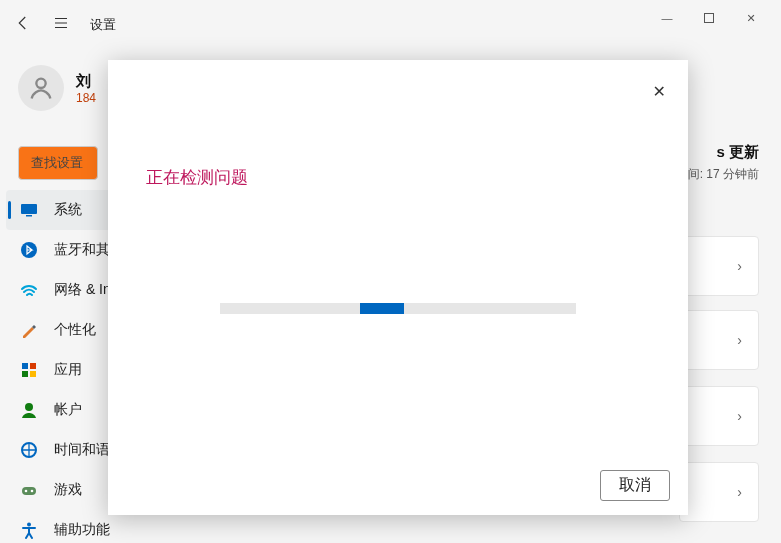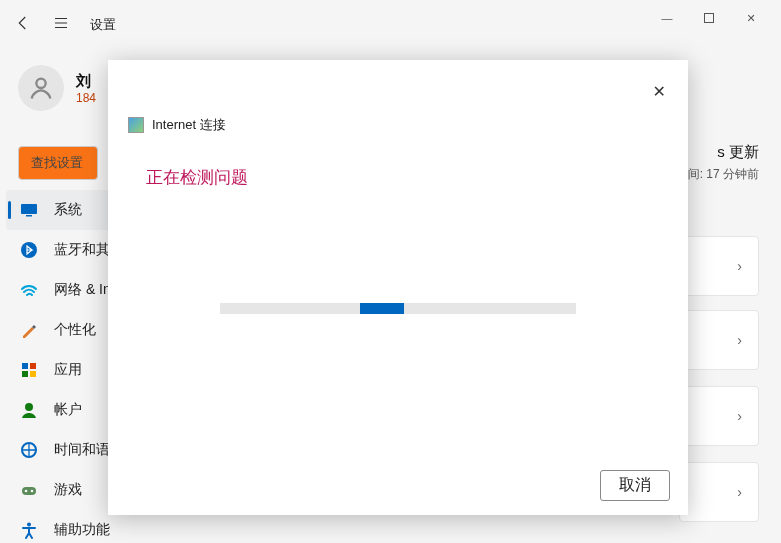"Internet 连接" div.dlg-title { html: <div> <span></span> <span>Internet 连接</span> </div> -> none }
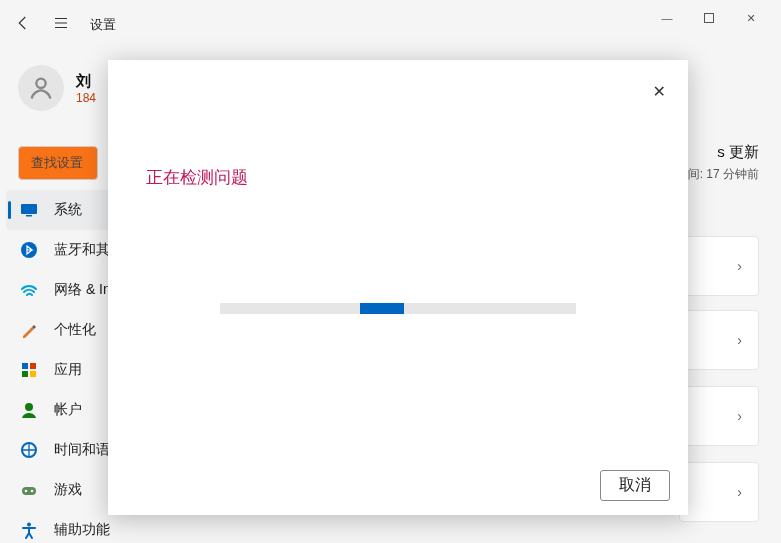"s 更新" .rightpeek1 .l1 { font-weight: 400 -> 700 }
